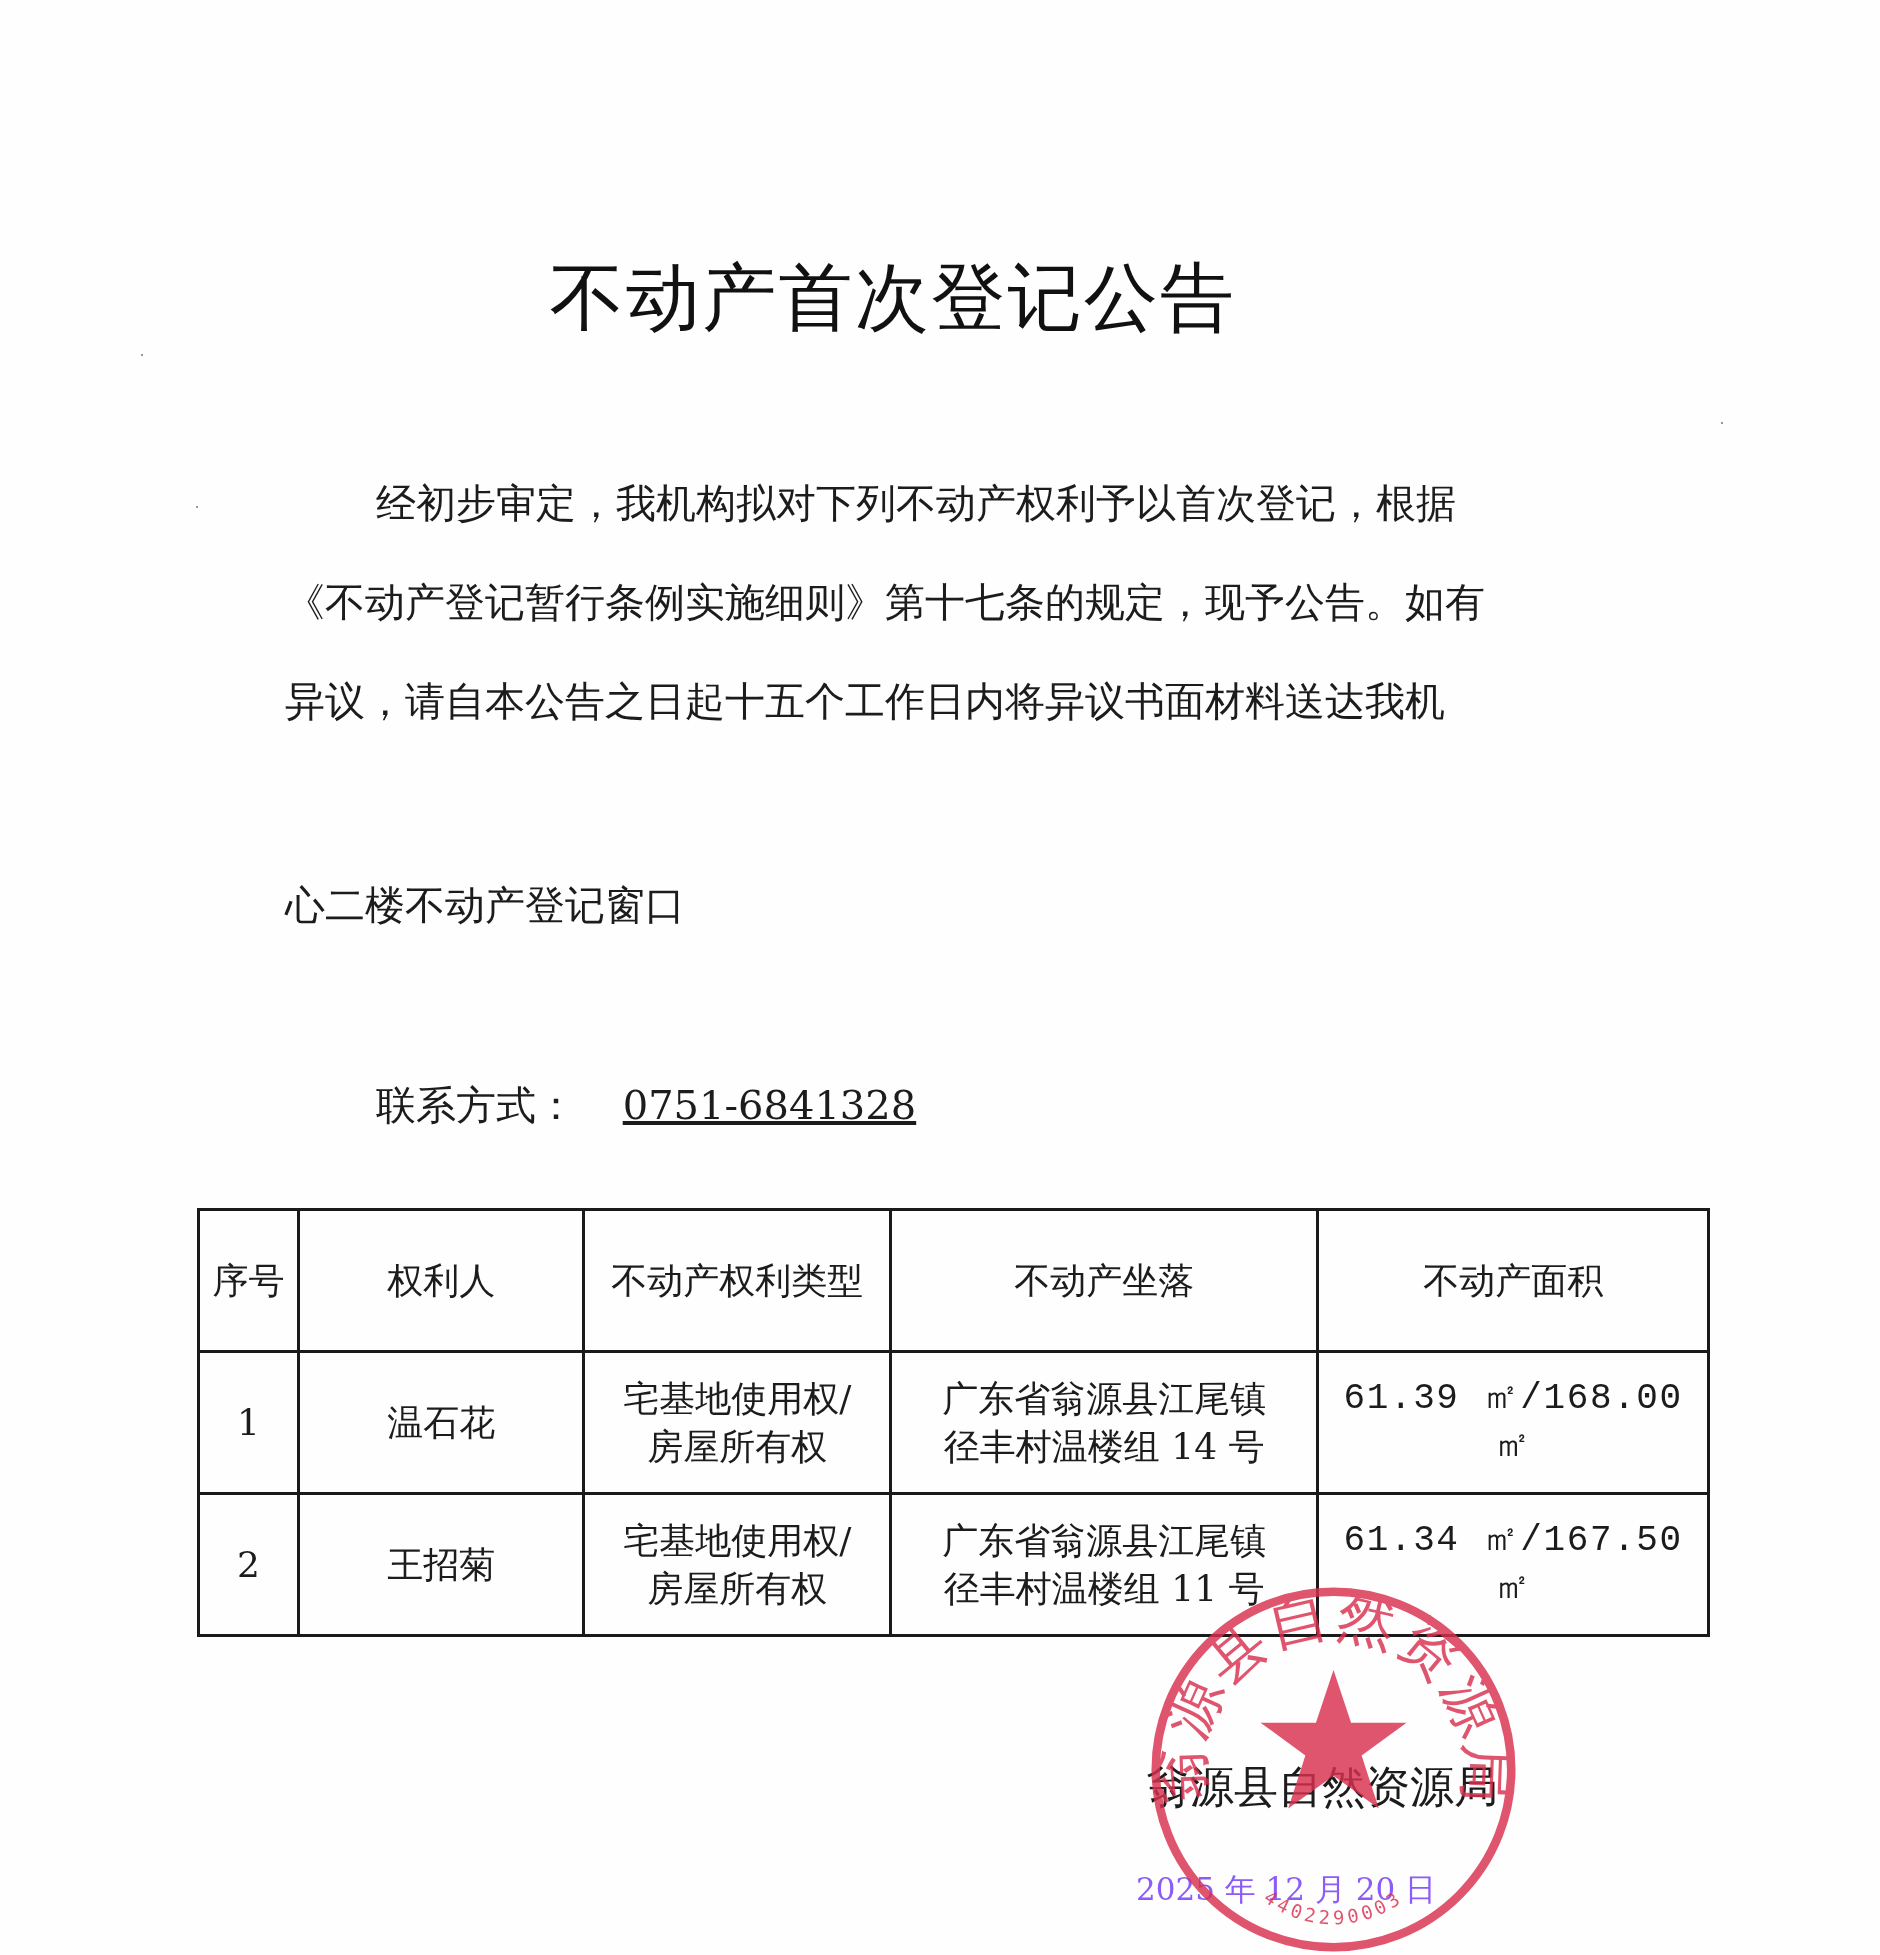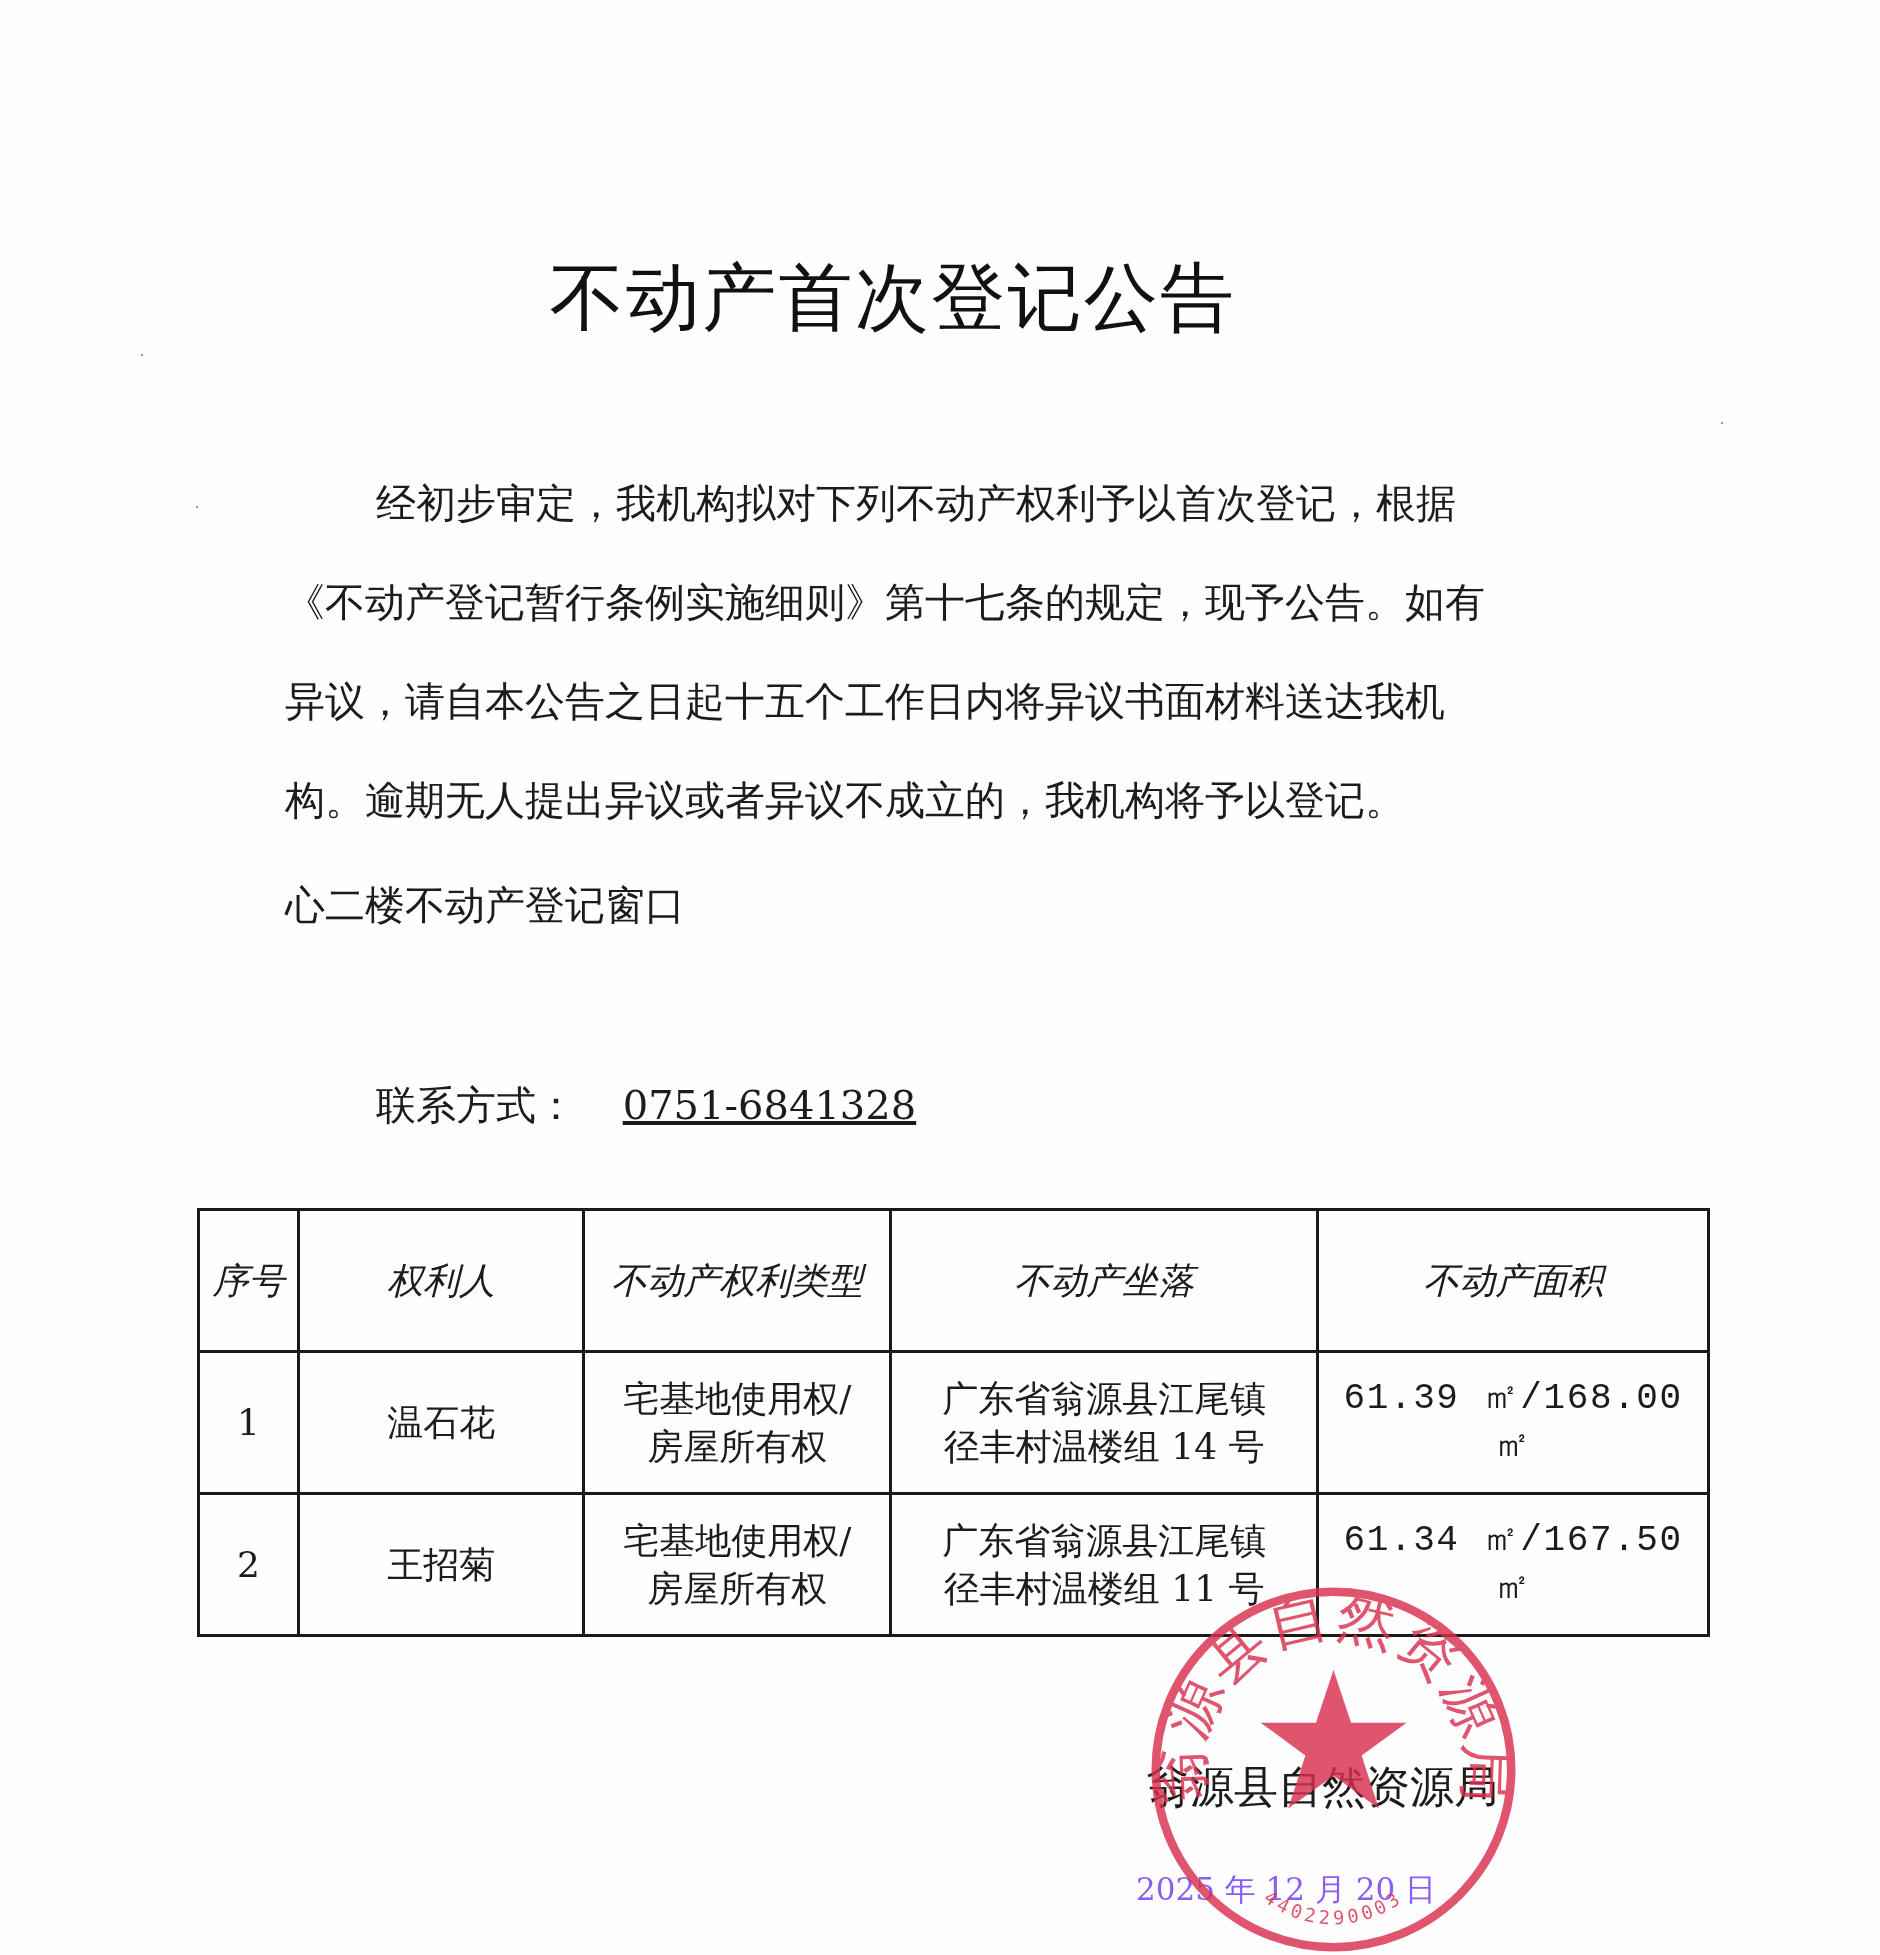"构。逾期无人提出异议或者异议不成立的，我机构将予以登记。" span.line { html: <span>构。逾期无人提出异议或者异议不成立的，我机构将予以登记。</span> -> none }
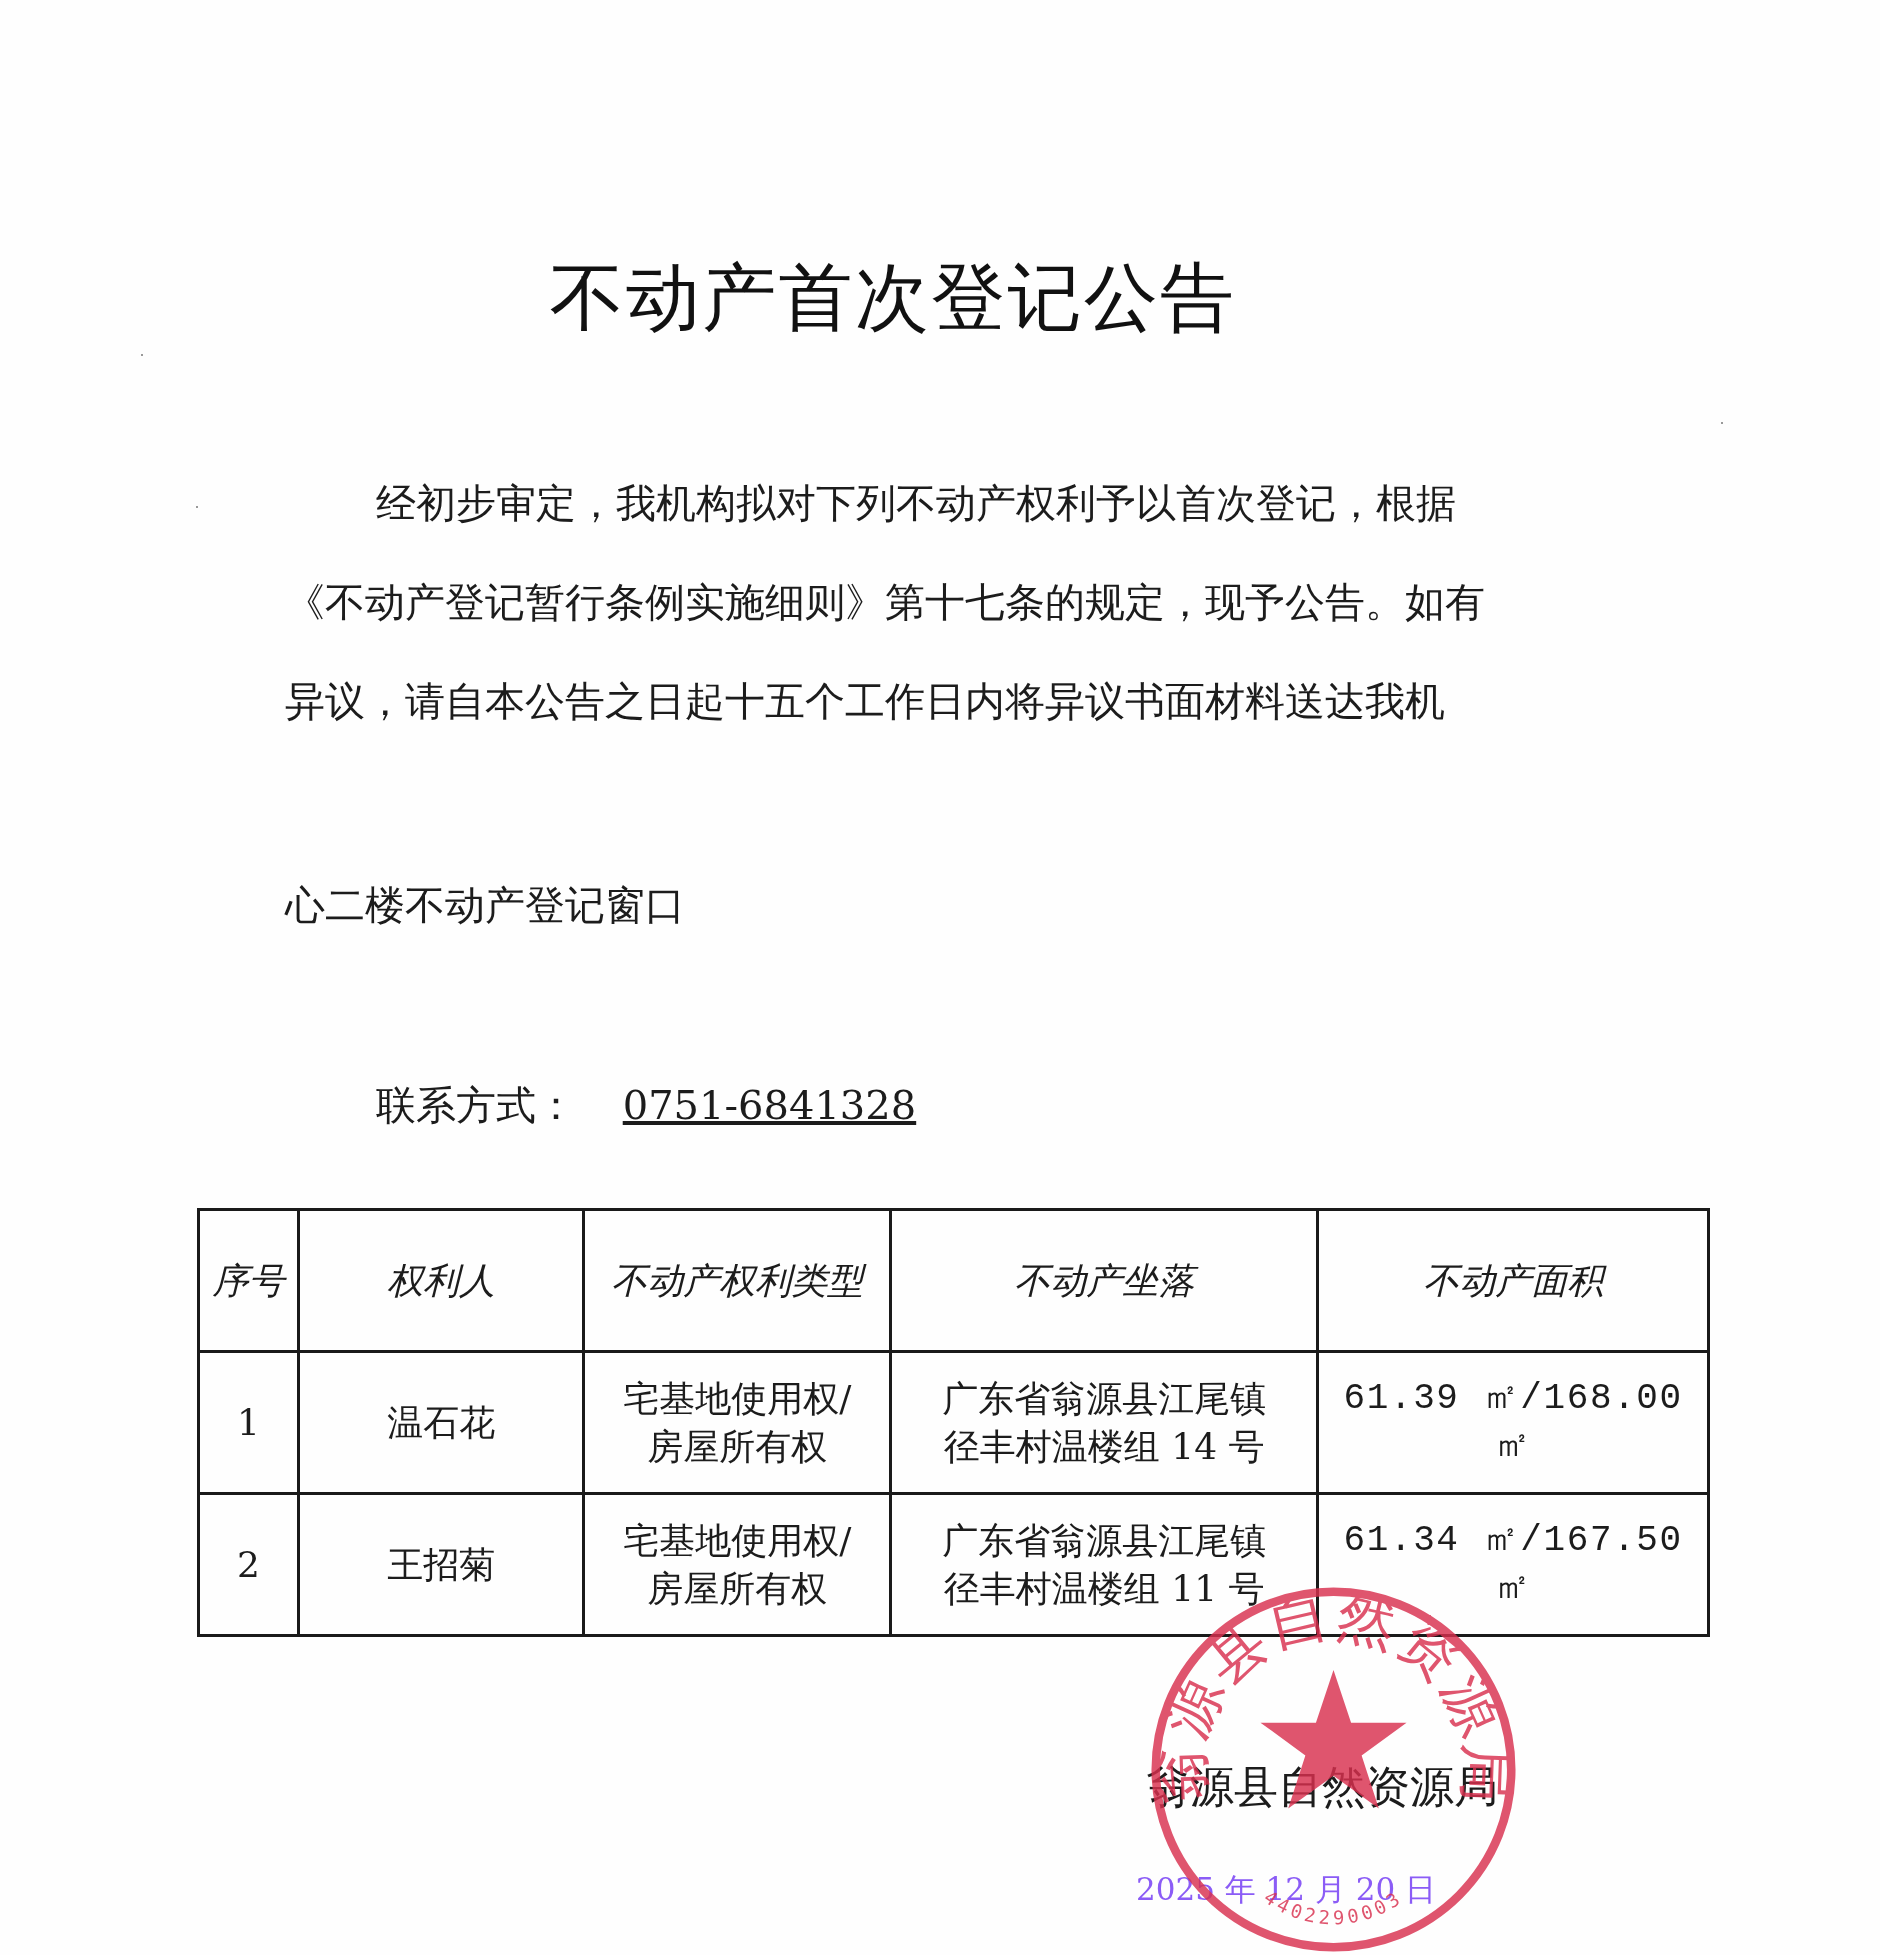"序号" table.reg th { font-style: italic -> none }
